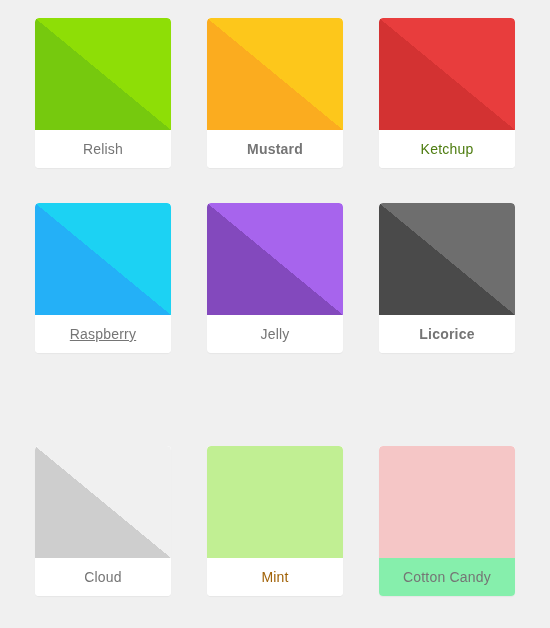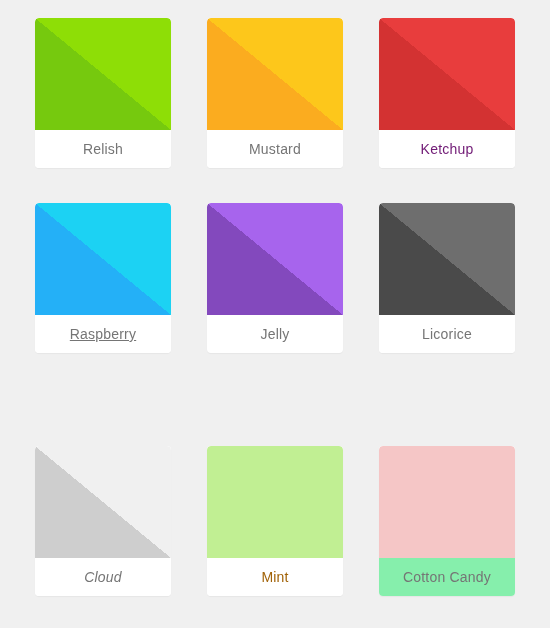"Mustard" div.swatch-label { font-weight: none -> bold }
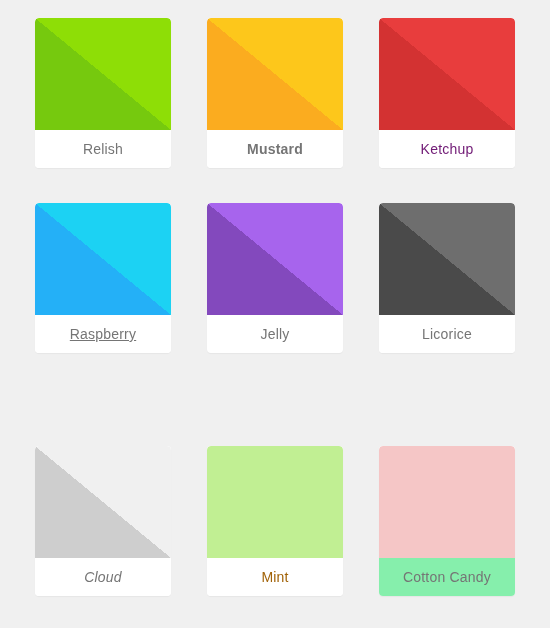"Ketchup" div.swatch-label { color: #701a75 -> #4d7c0f }
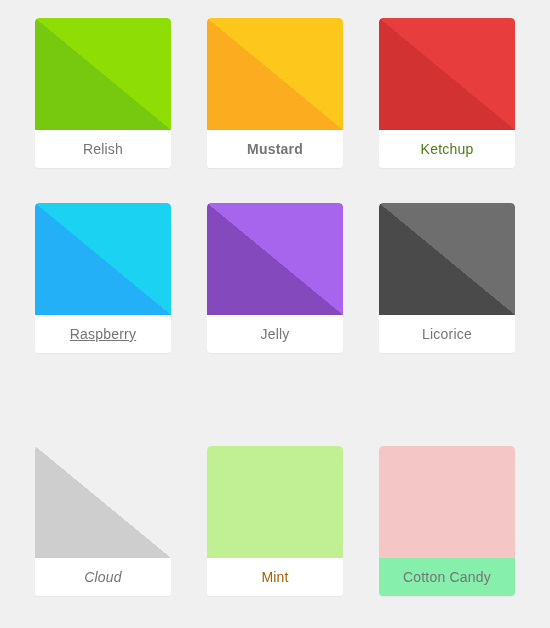"Licorice" div.swatch-label { font-weight: none -> bold }
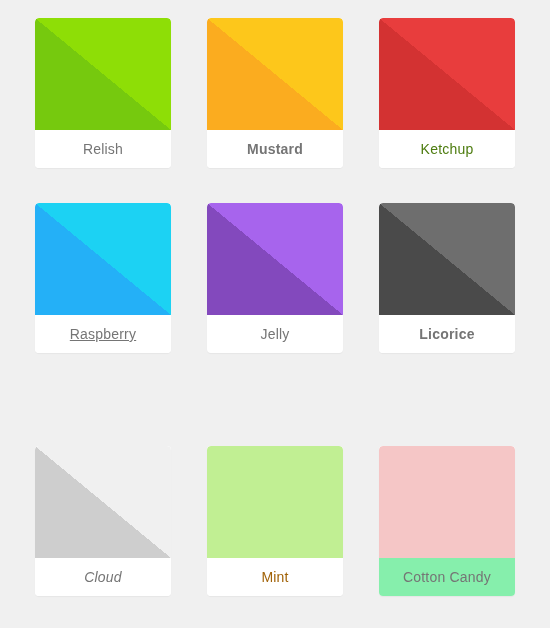"Cloud" div.swatch-label { font-style: italic -> none }
